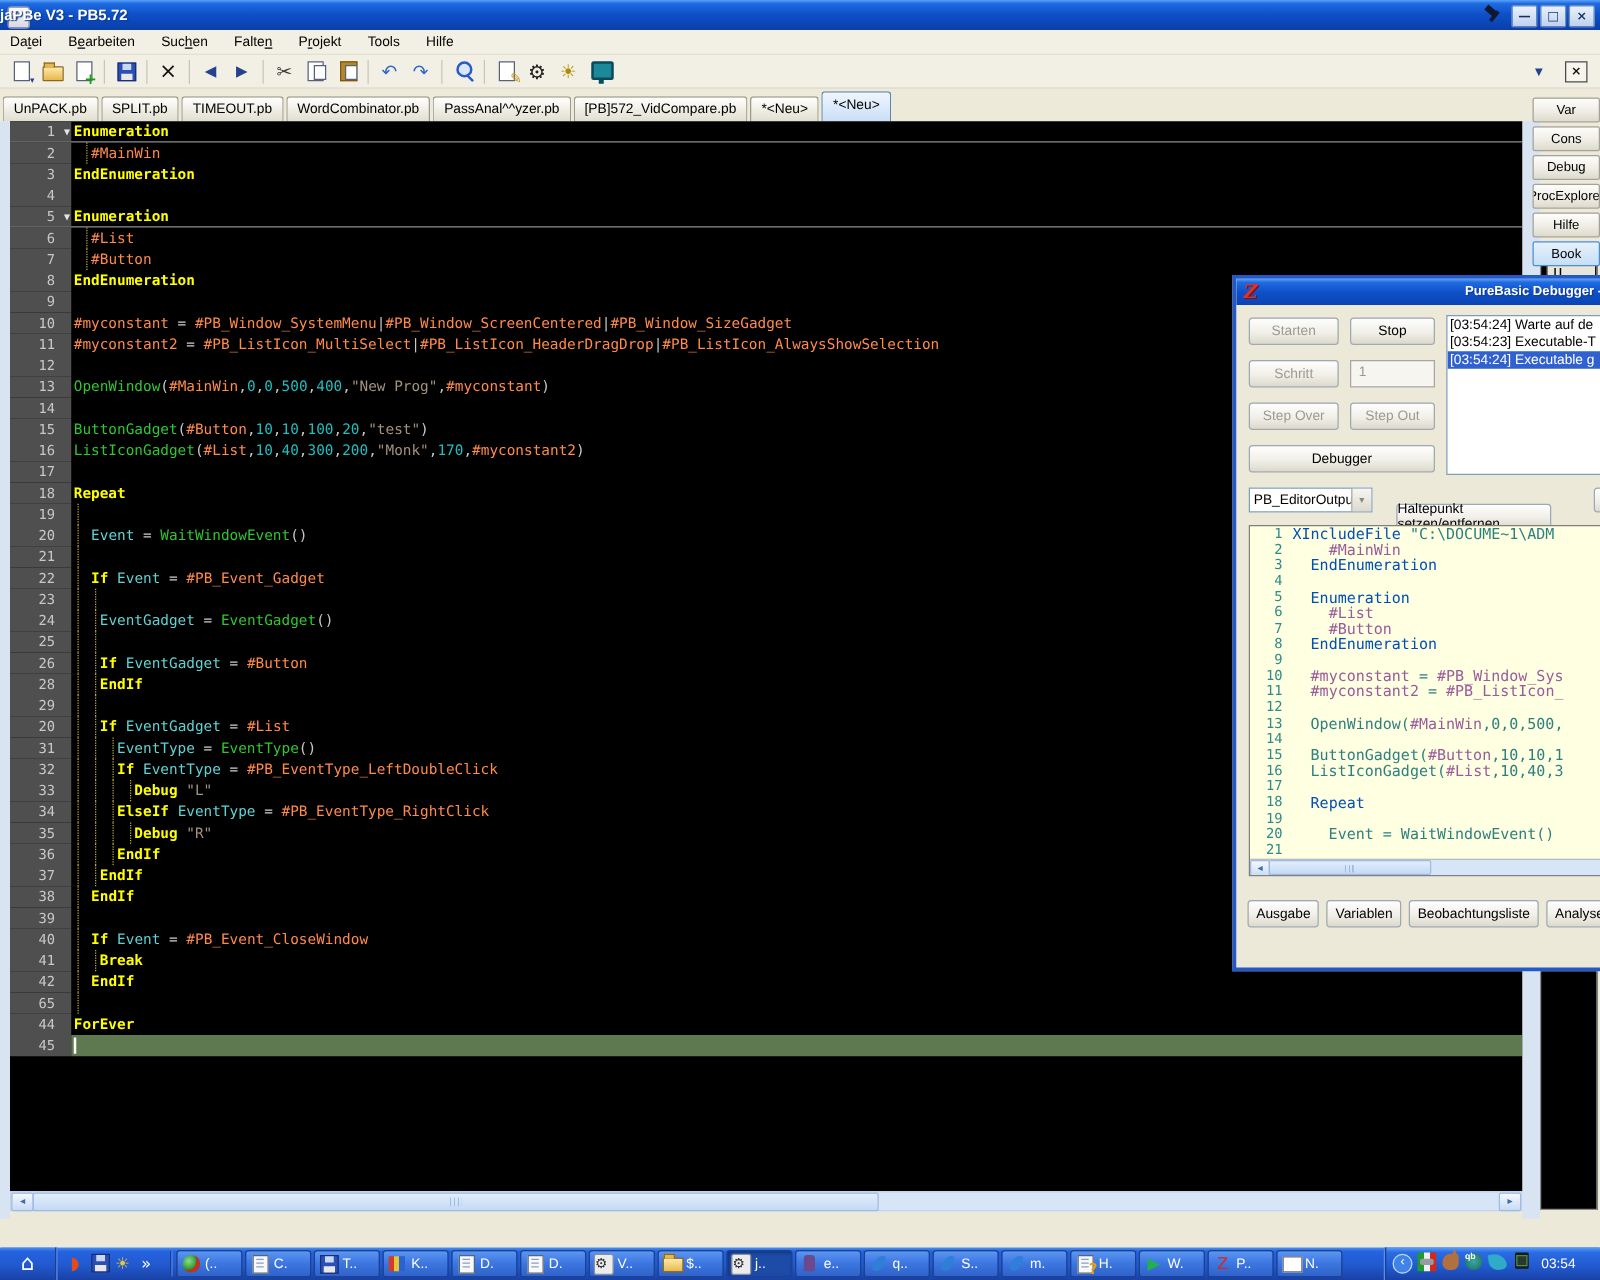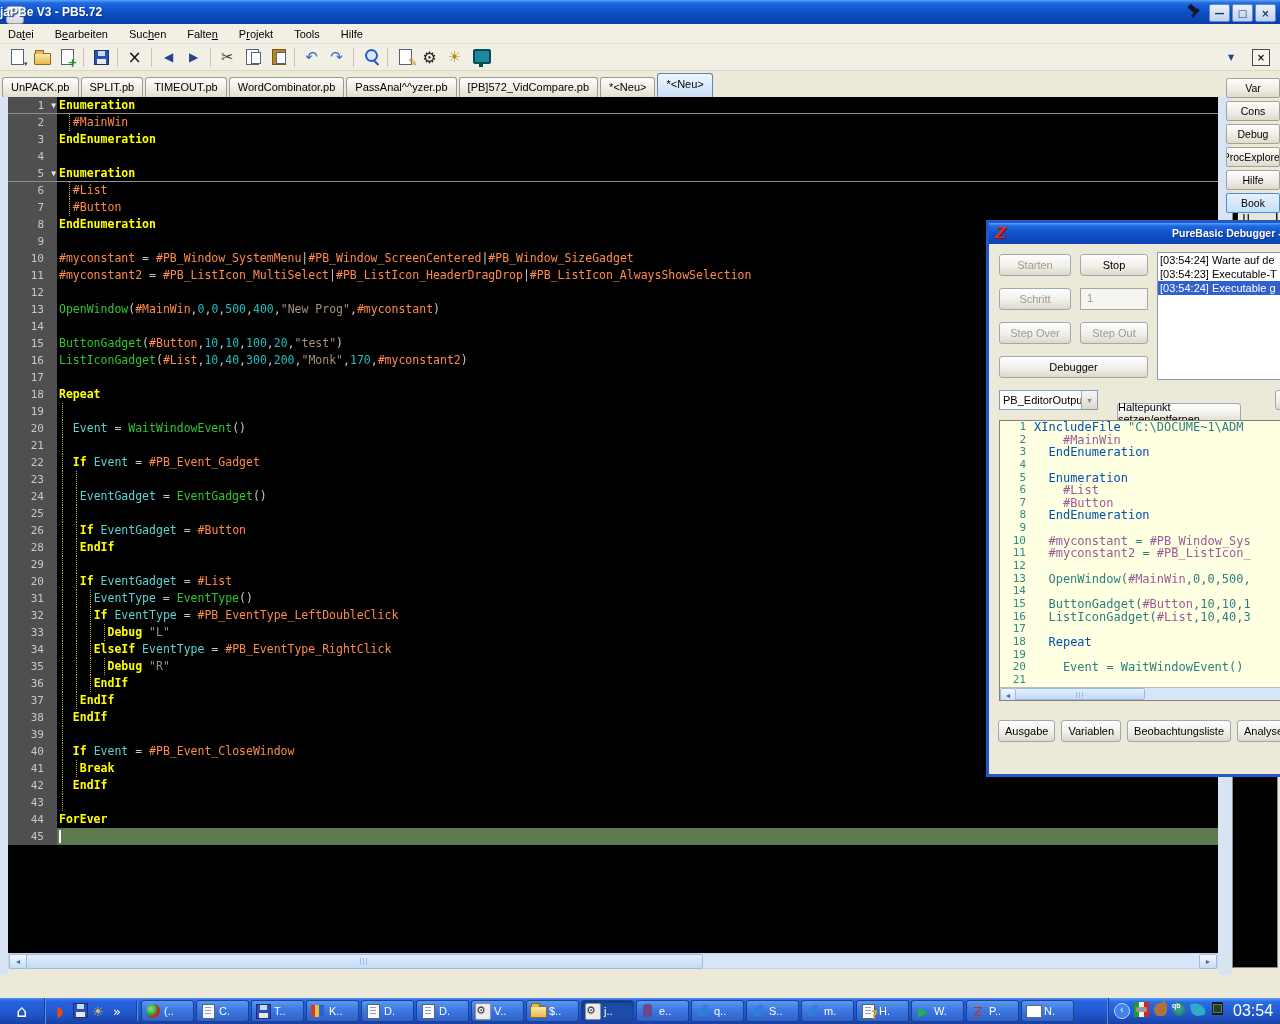"43" span.ed-gut { text: 43 -> 65 }
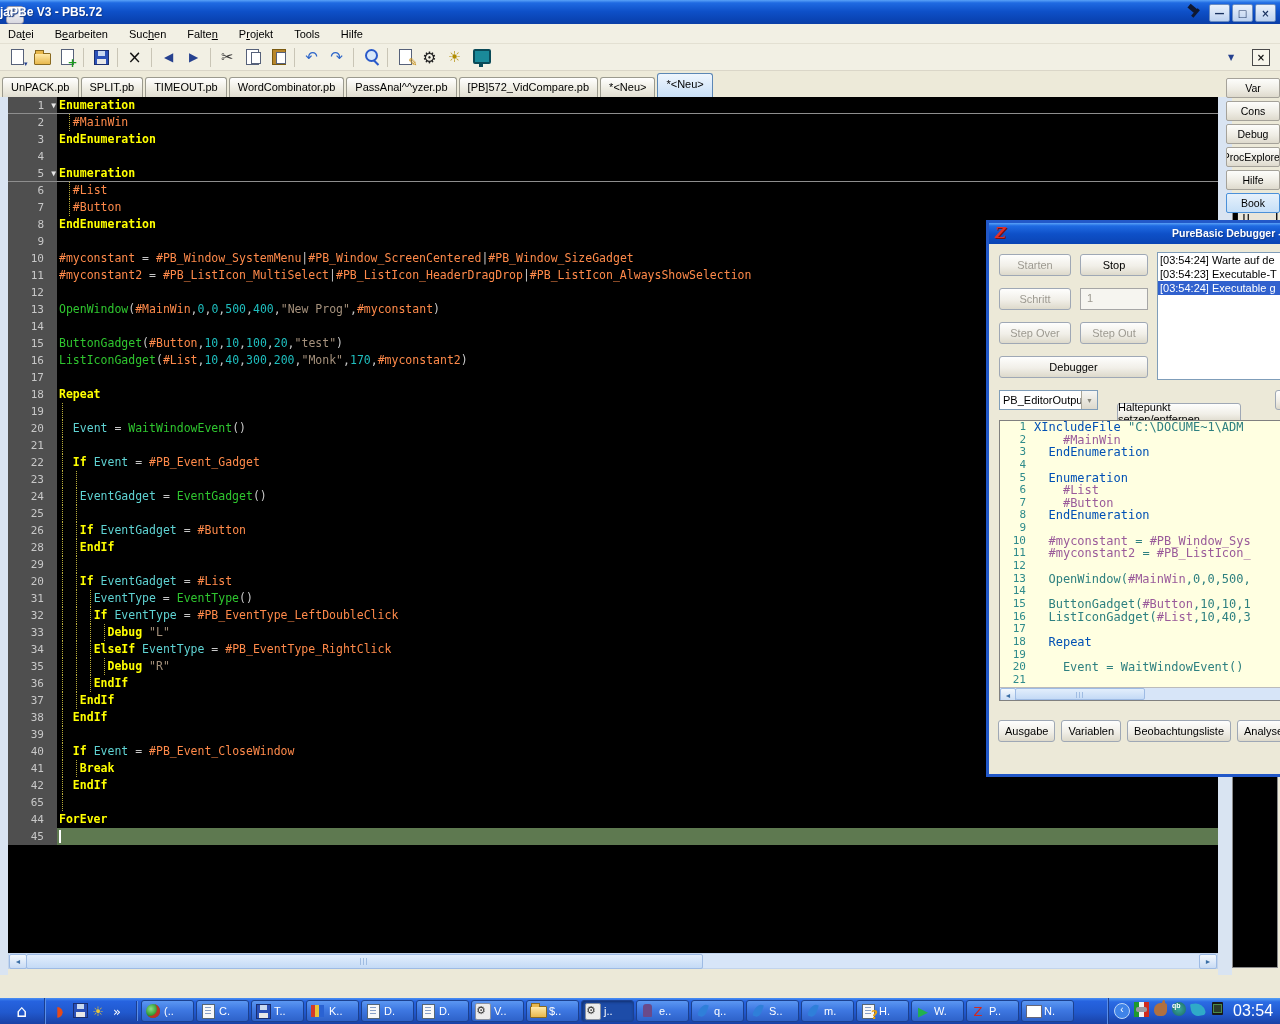"03:54" #tb-clock { font-size: 16px -> 11px }
